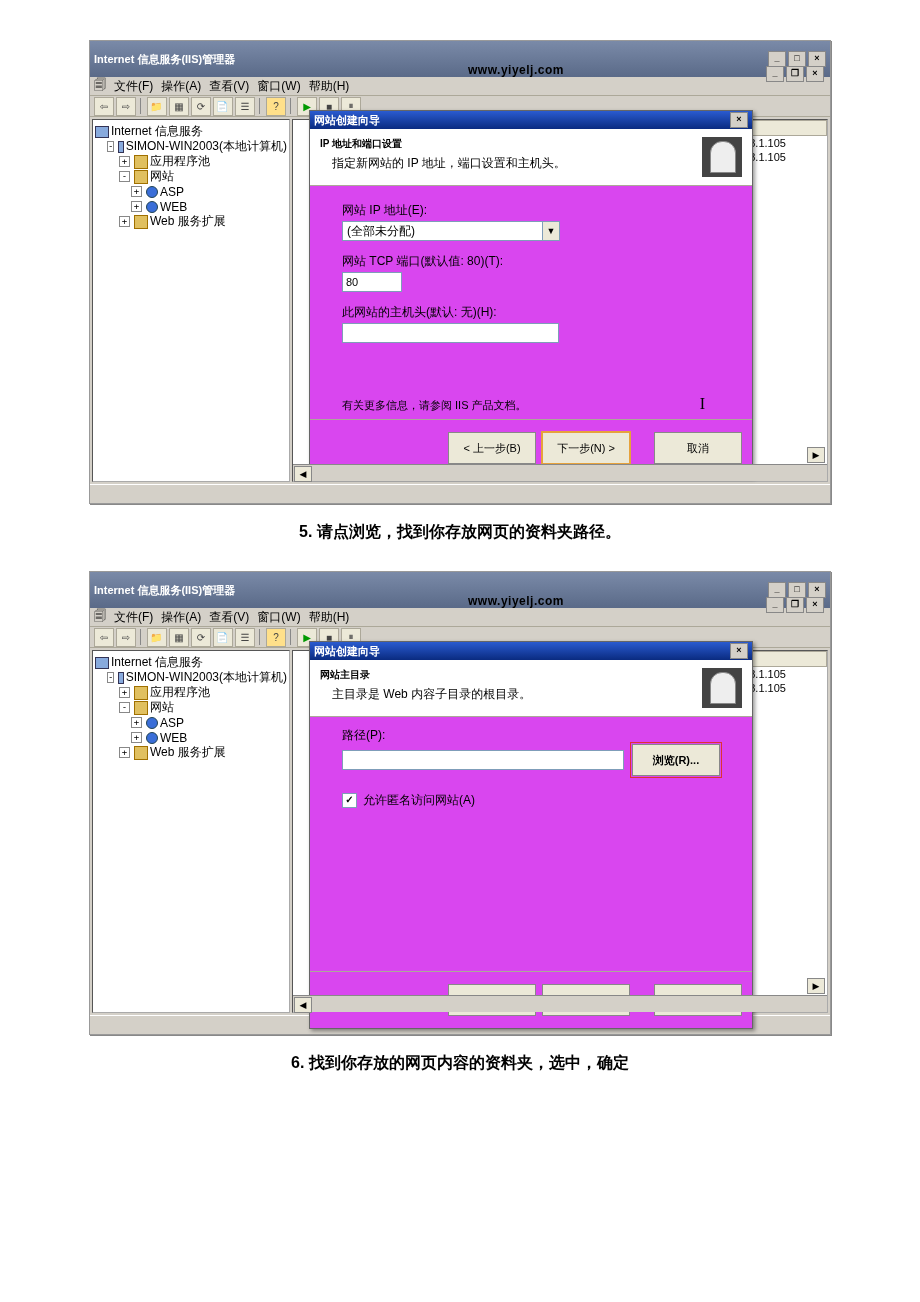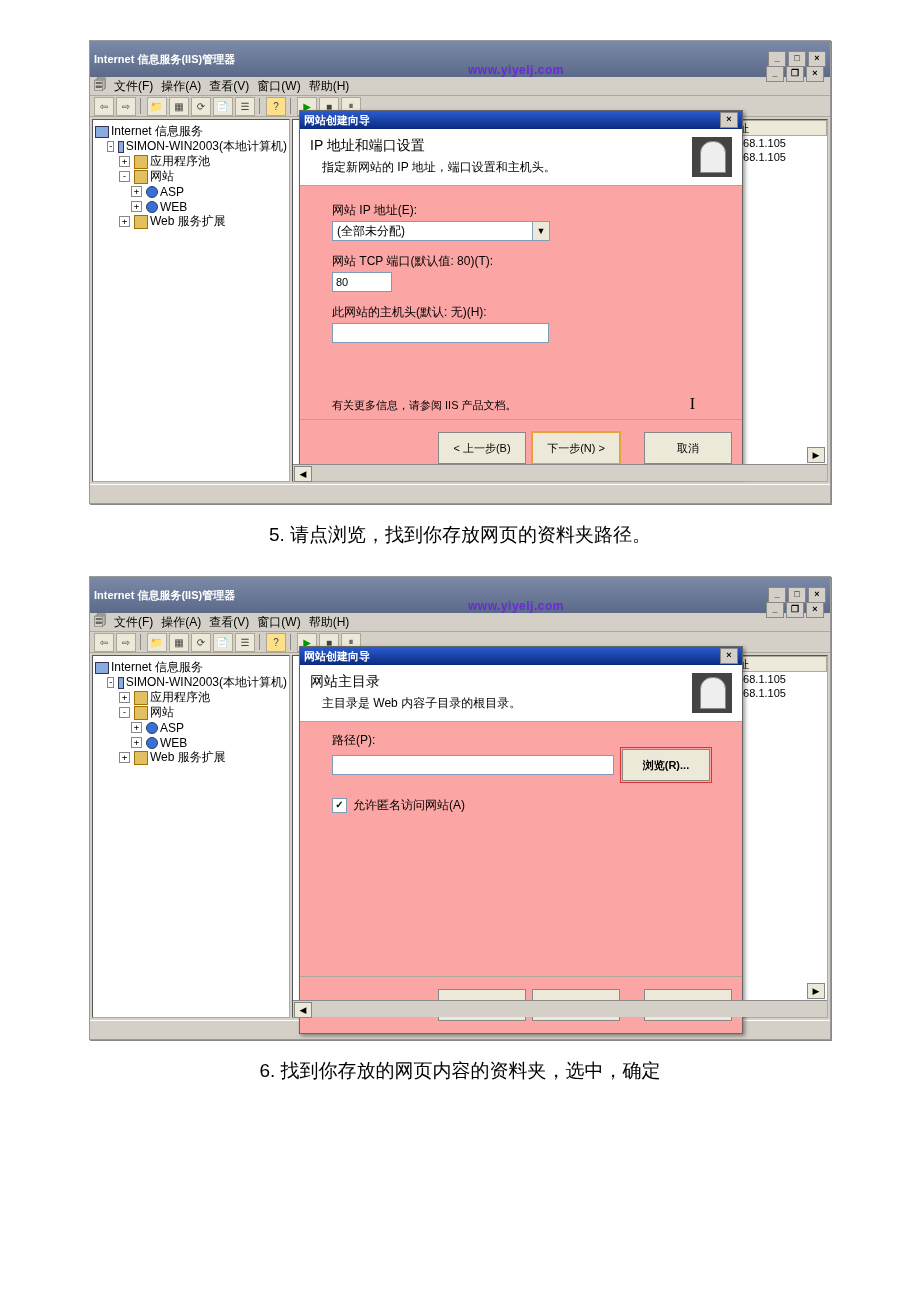"www.yiyelj.com" .note { color: #6d28d9 -> #000000 }
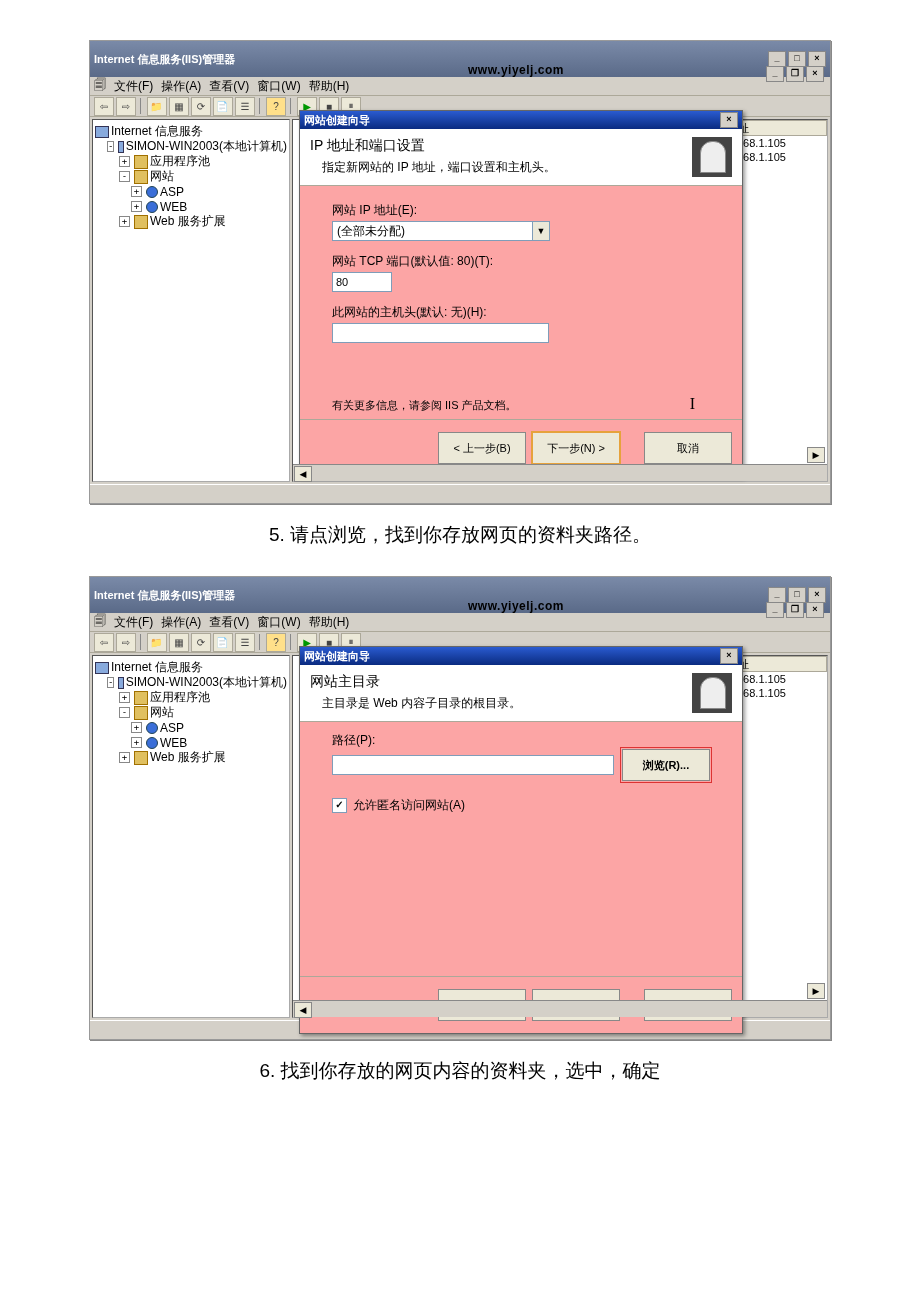"网站创建向导" .wizard { background: #fca5a5 -> #d946ef; left: 6px -> 16px }
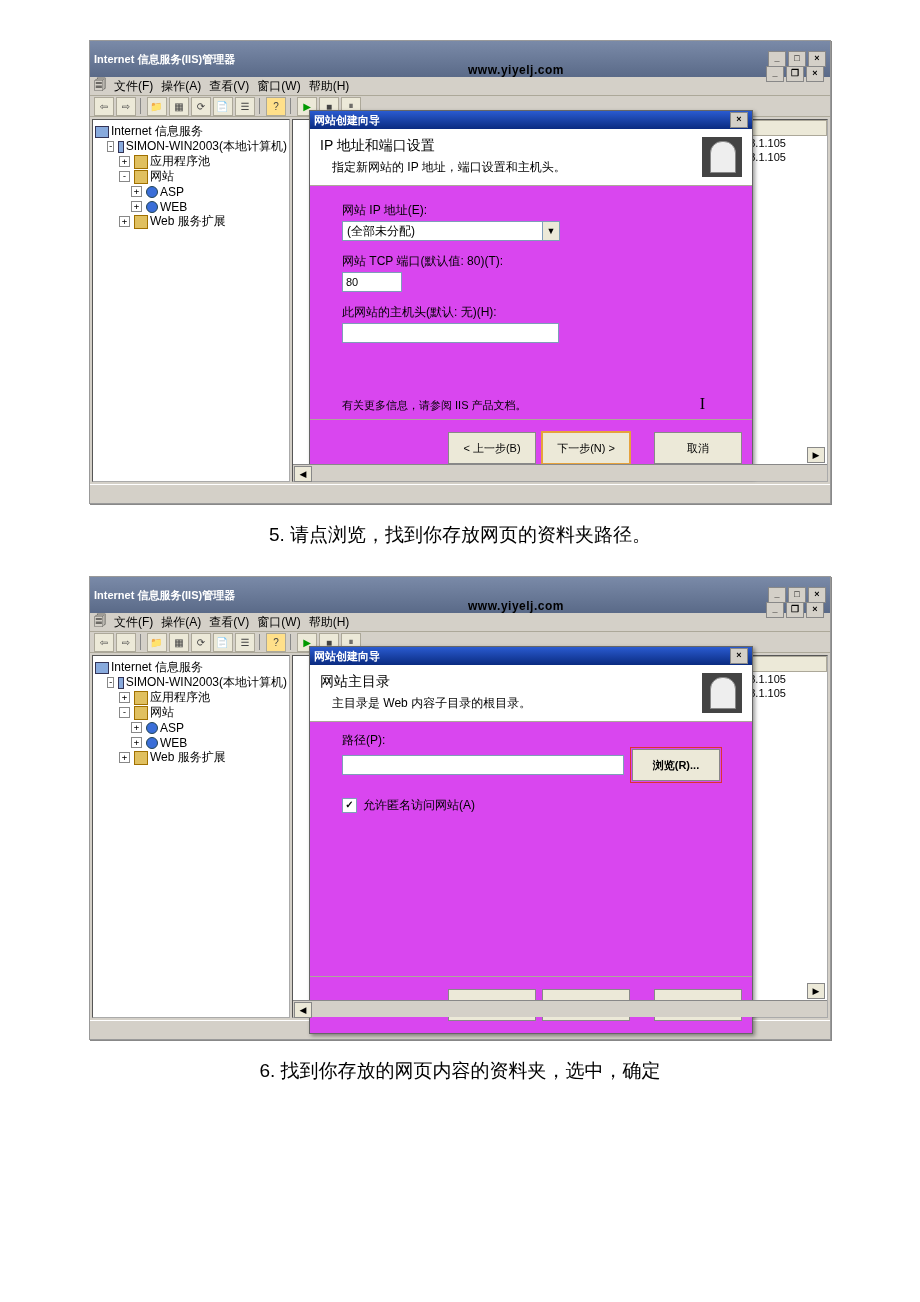"IP 地址和端口设置" .wiz-header h4 { font-size: 14px -> 10px; font-weight: normal -> bold }
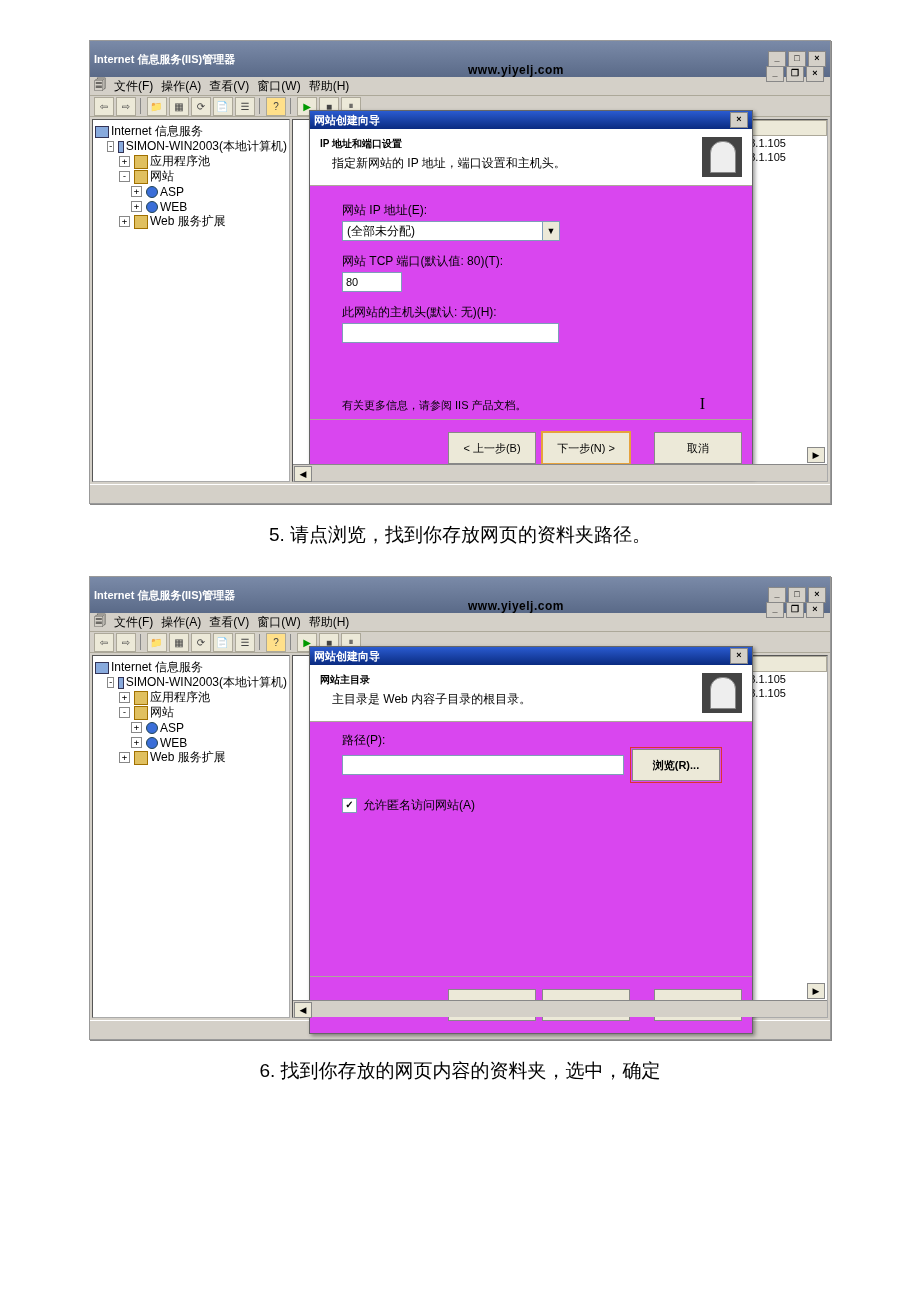"5. 请点浏览，找到你存放网页的资料夹路径。" .caption { font-size: 19px -> 16px; font-weight: none -> bold }
